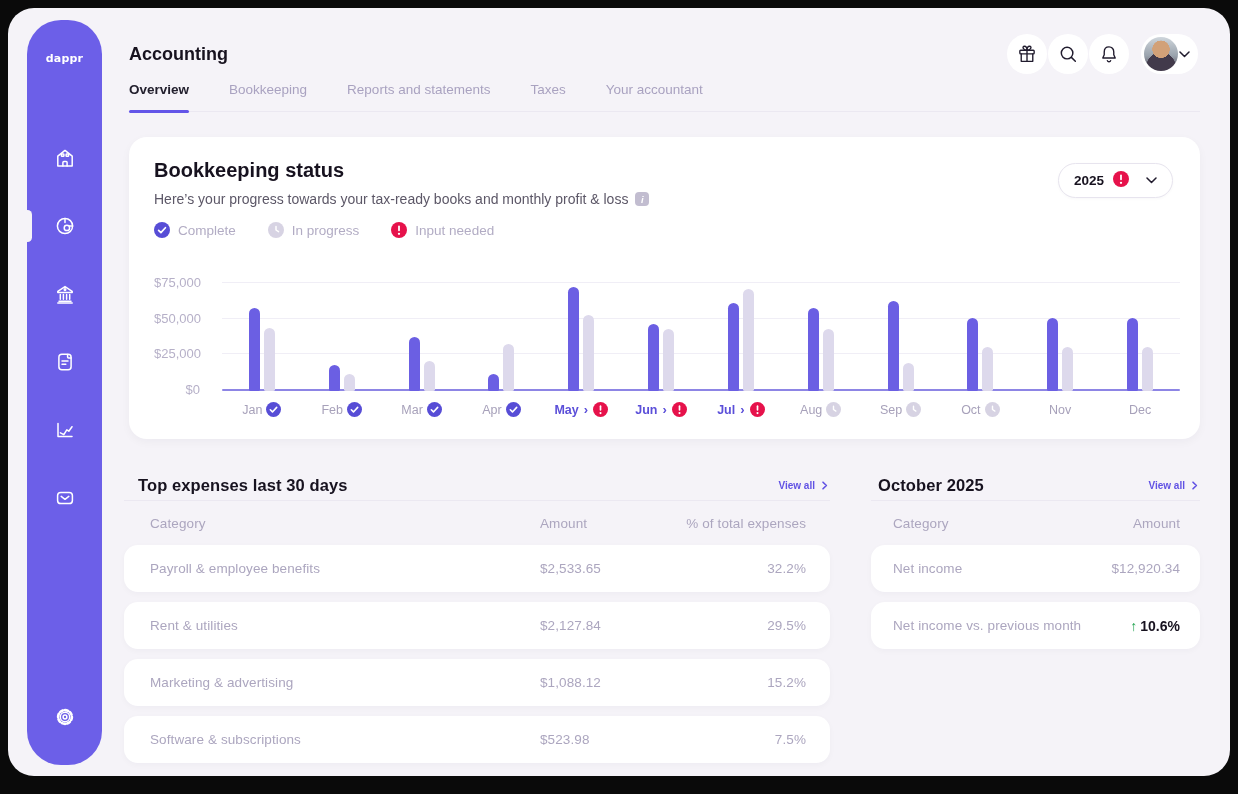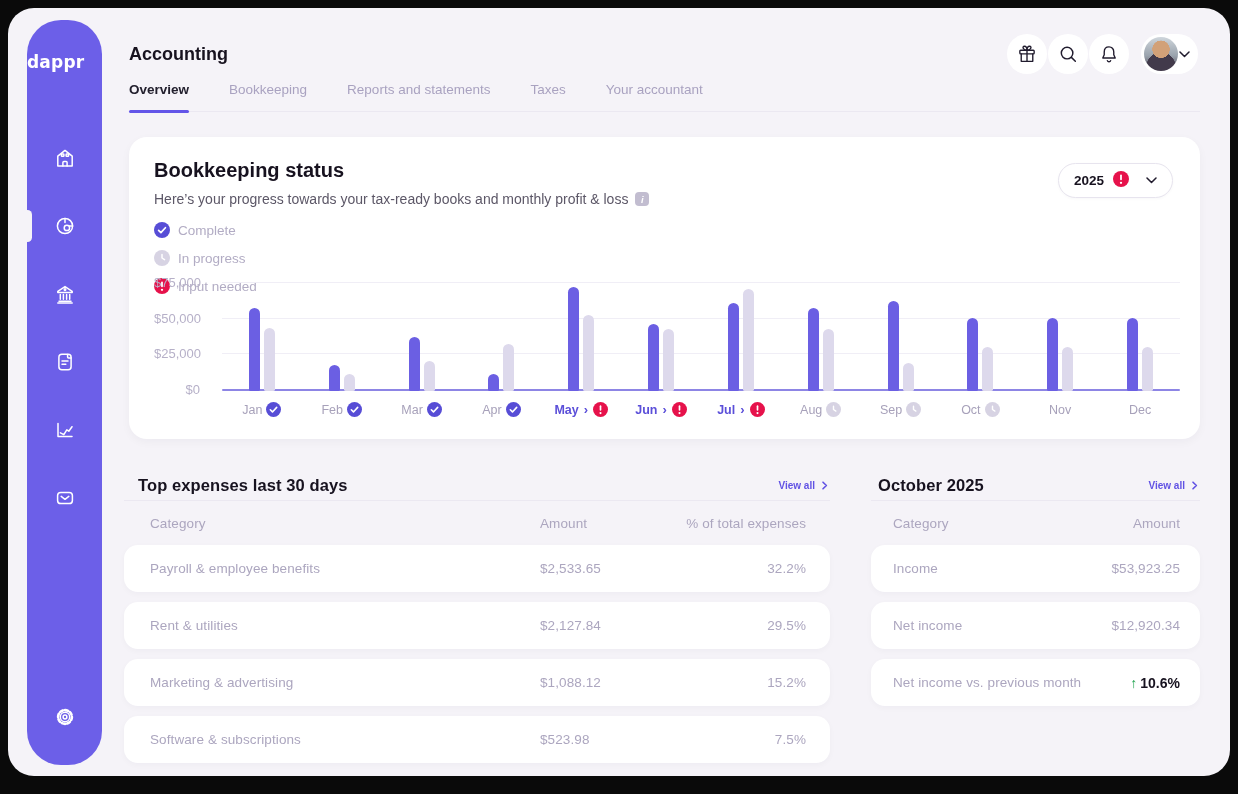"dappr" .logo { font-size: 17px -> 11px; text-align: left -> center }
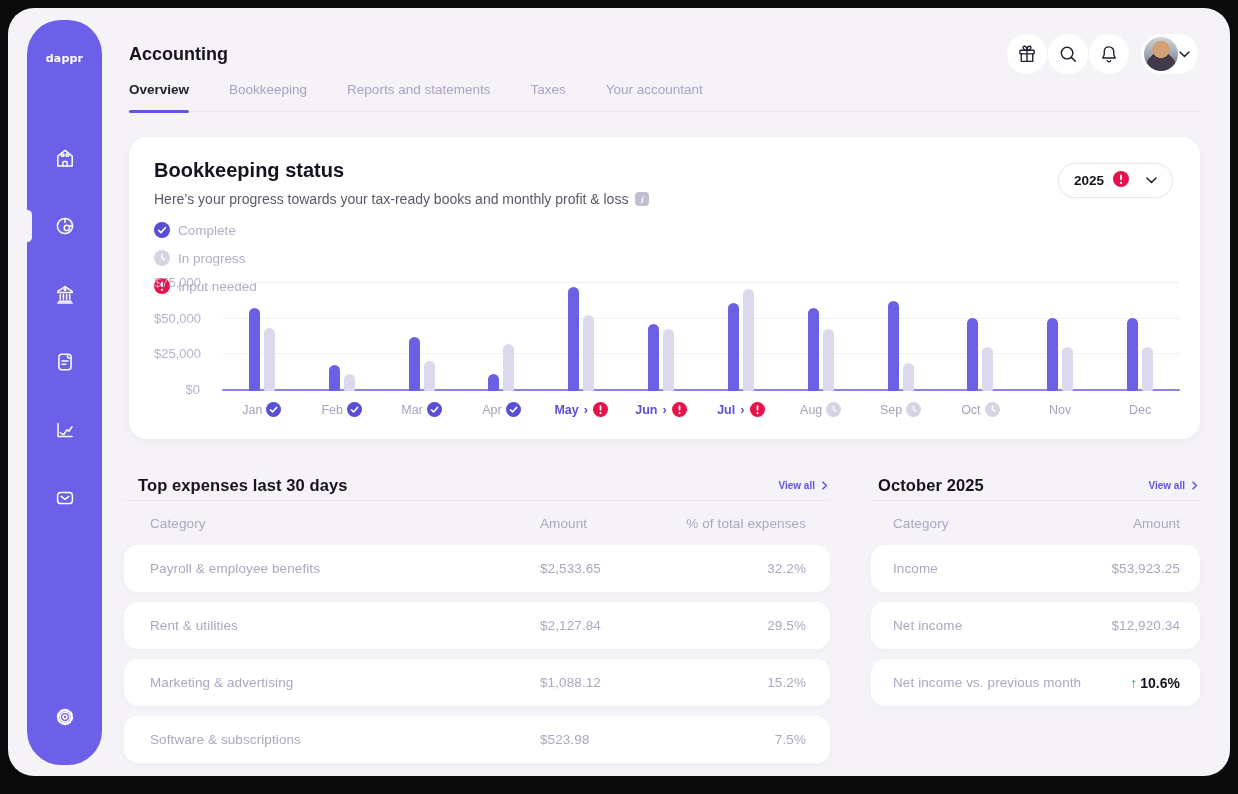"Complete" .legend { flex-direction: column -> none; gap: 12px -> 32px }
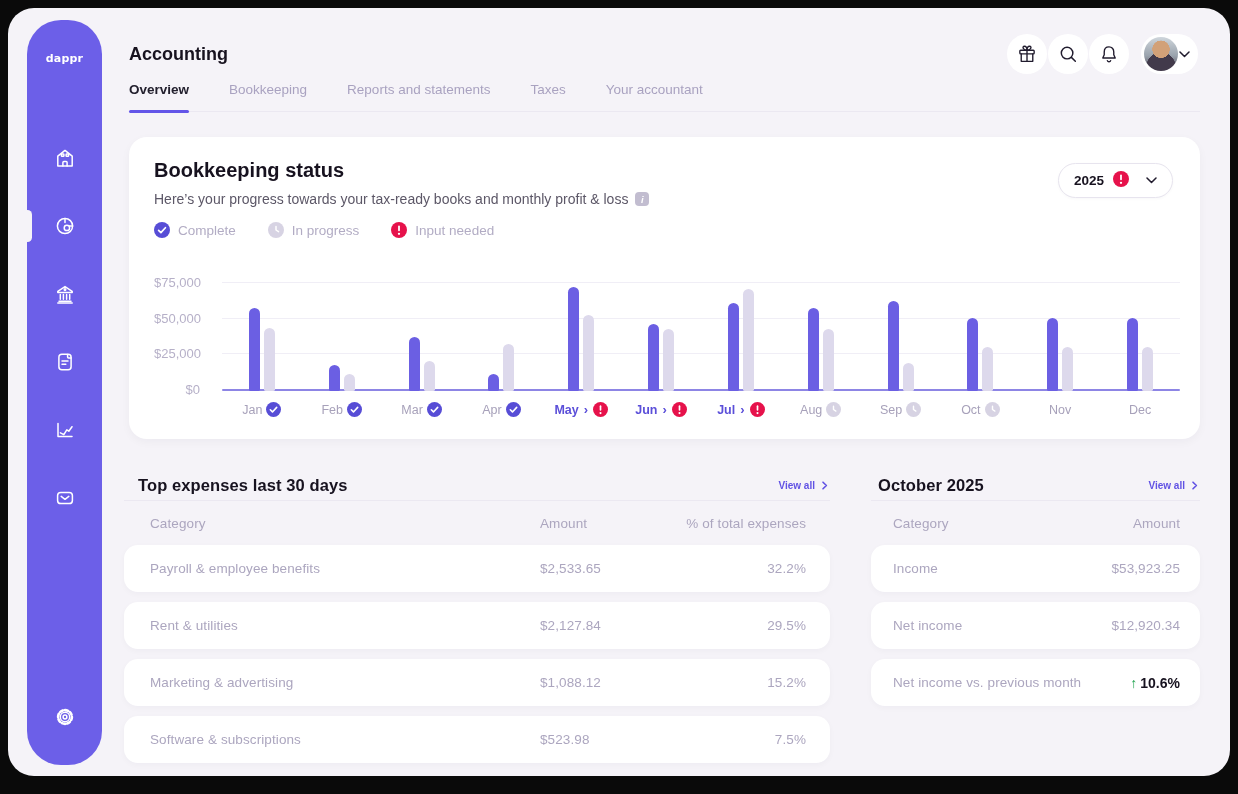"Income" div.row-card { html: <div> <span>Income</span> <span>$53,923.25</span> </div> -> none }
